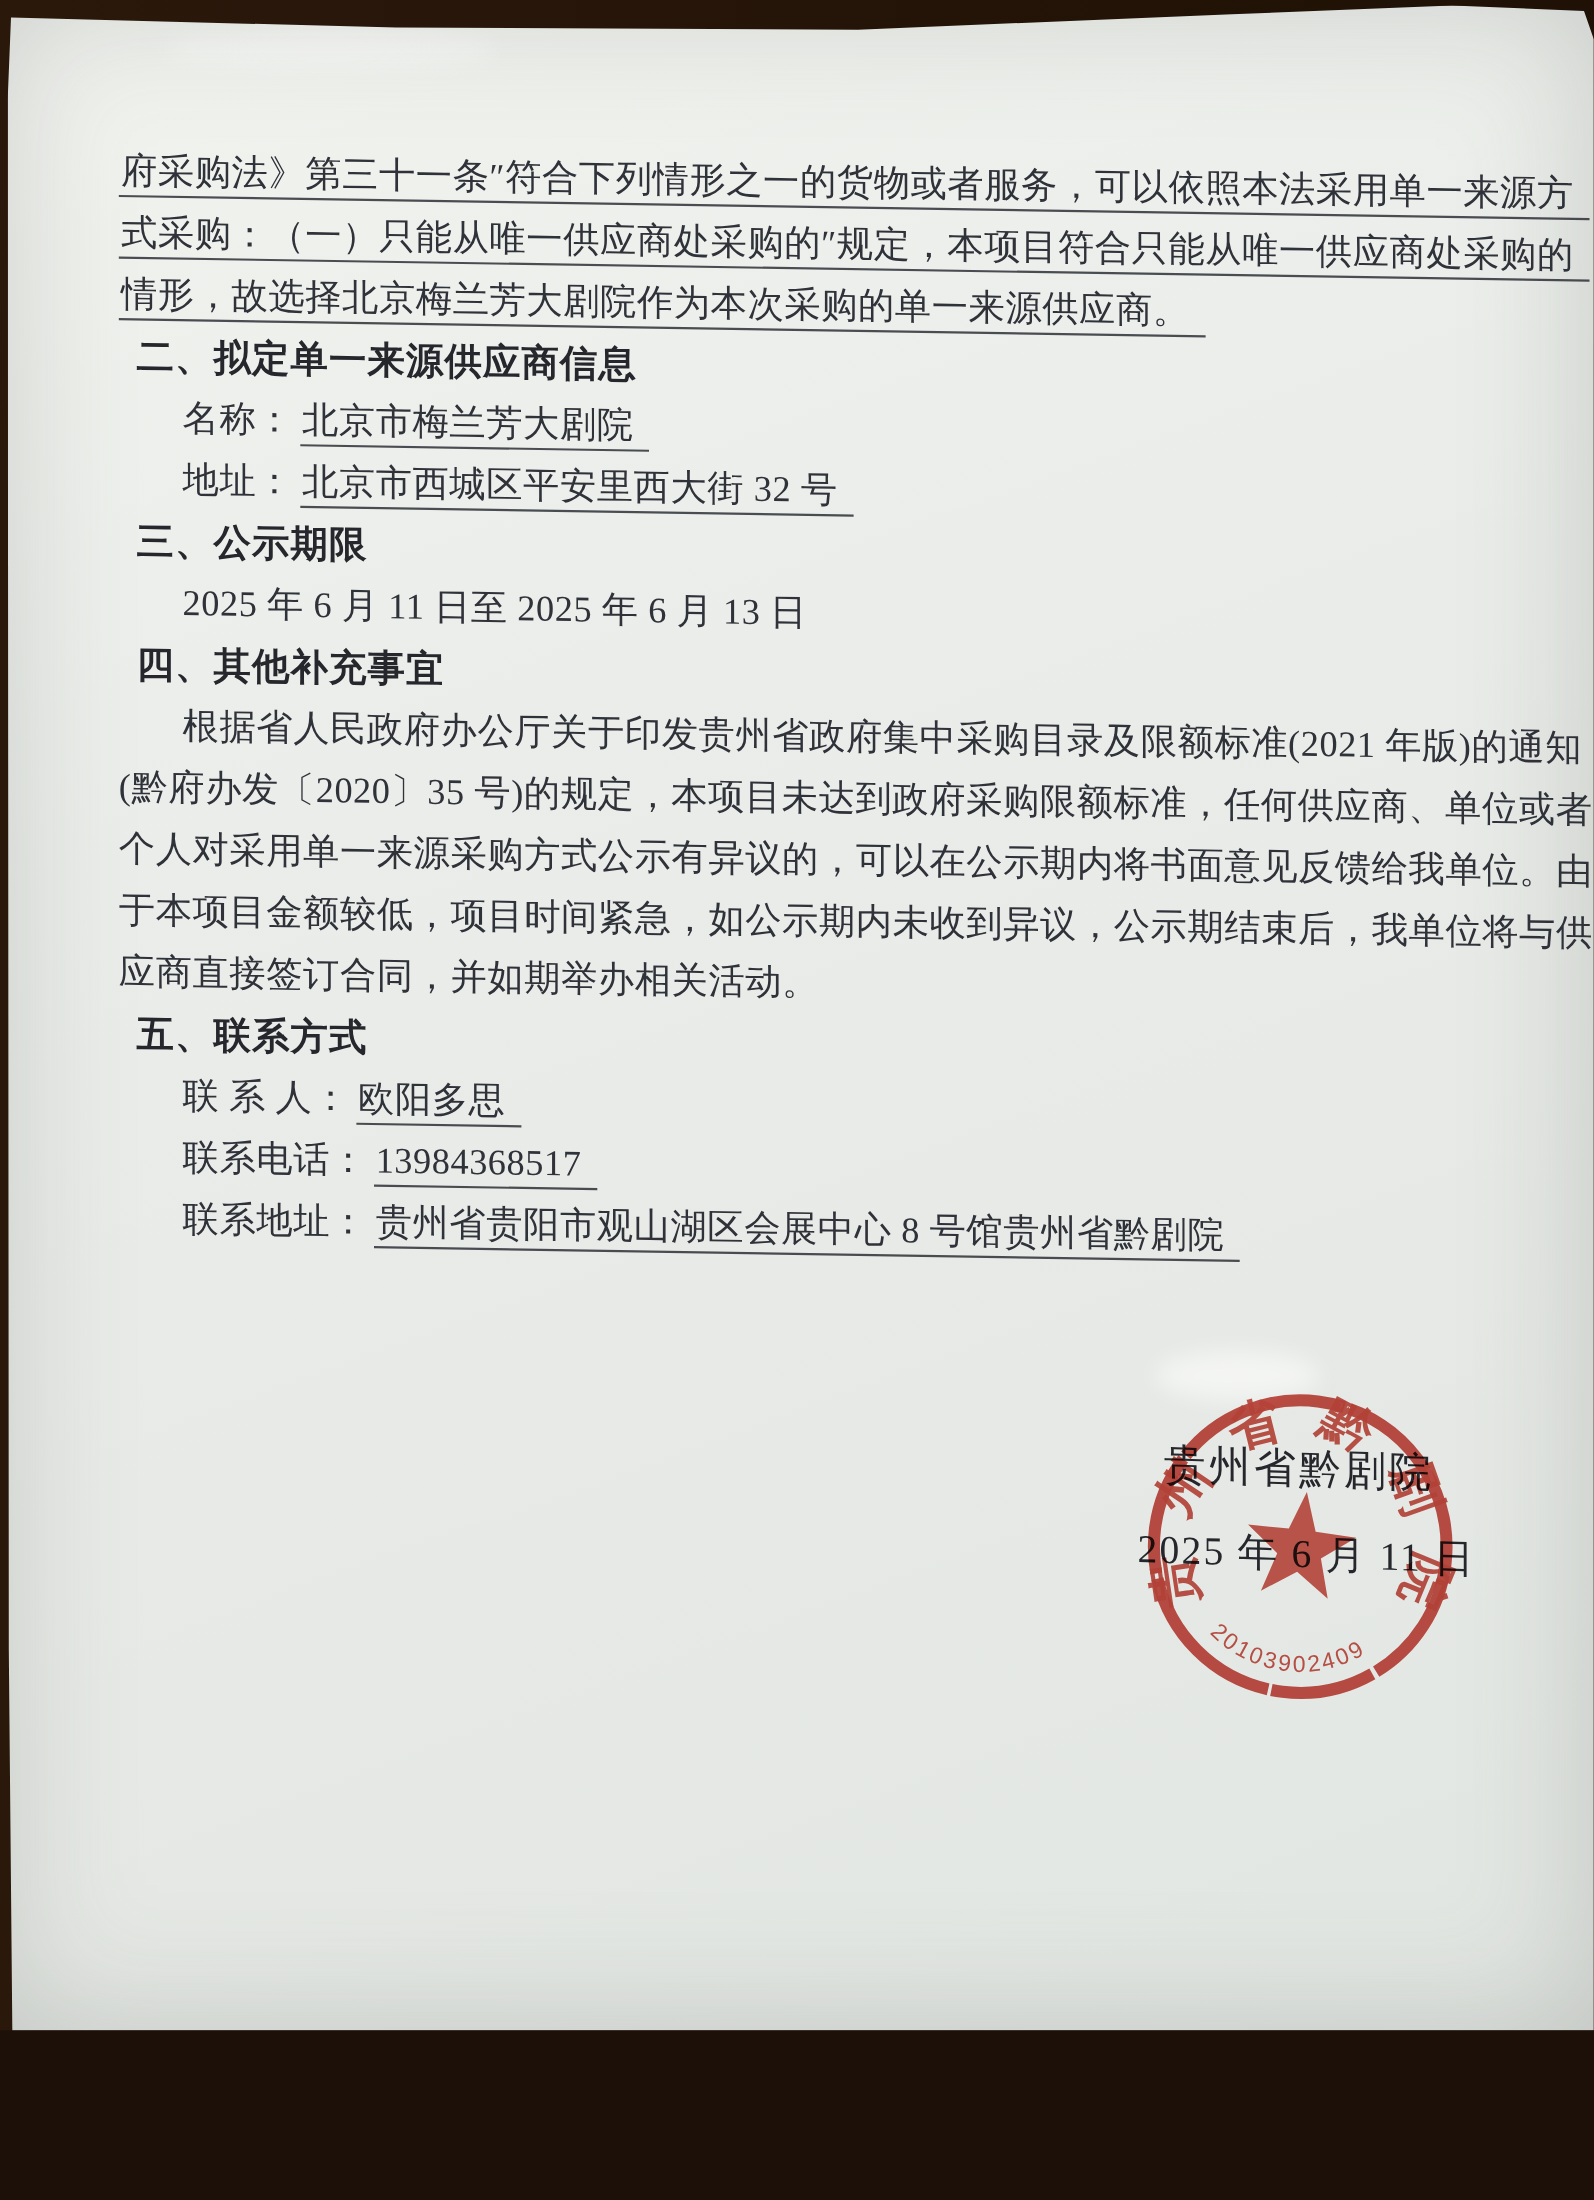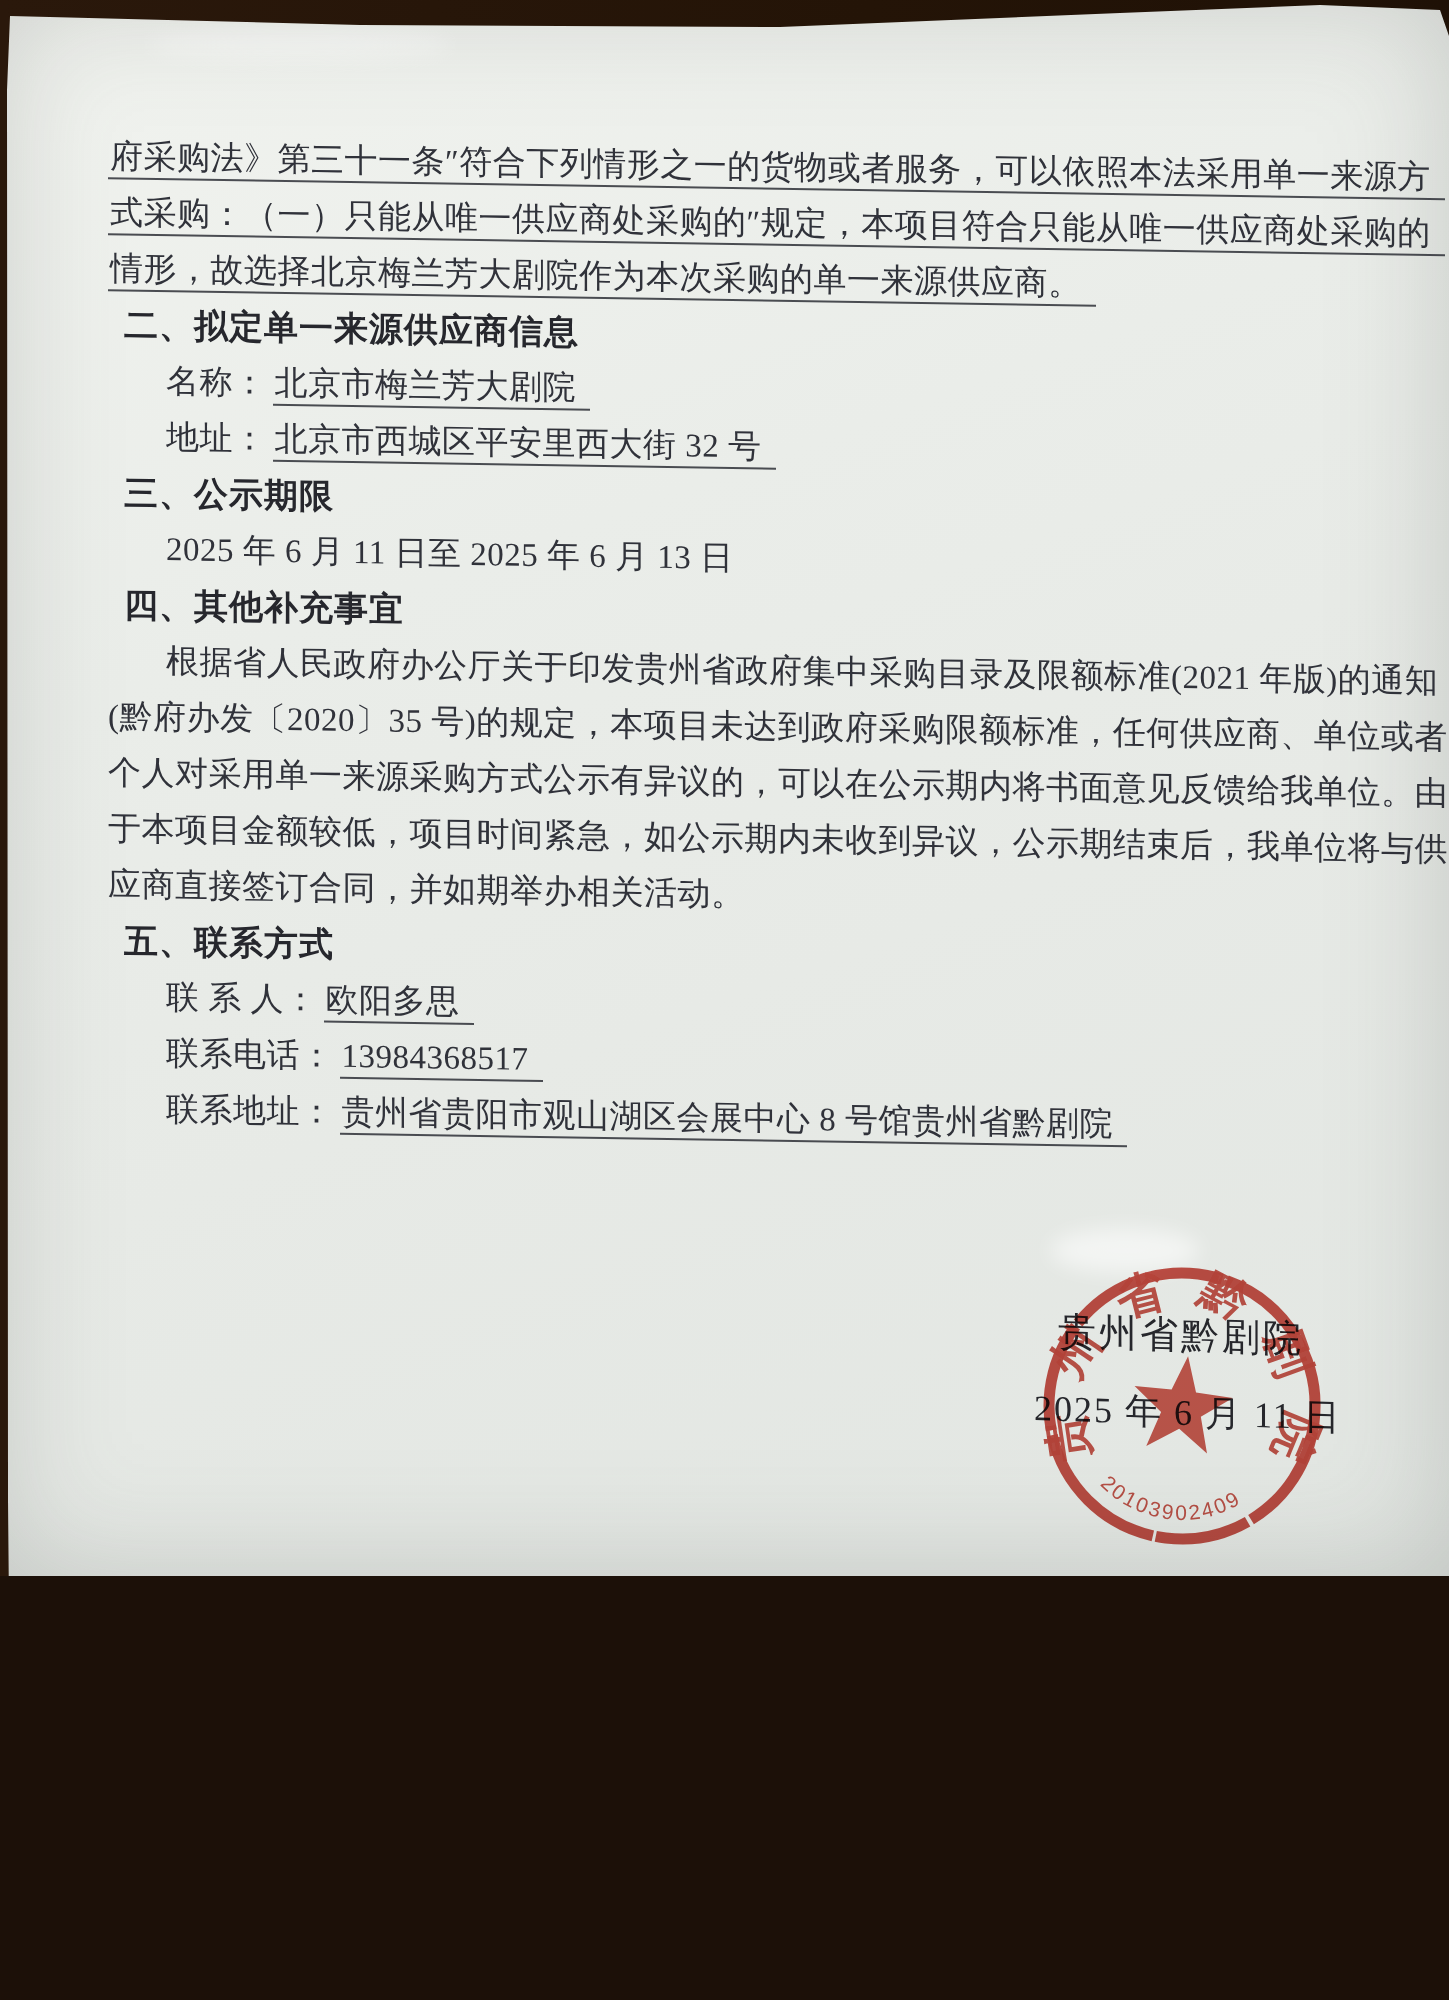"府采购法》第三十一条″符合下列情形之一的货物或者服务，可以依照本法采用单一来源方" .photo { height: 1576px -> 1846px }
